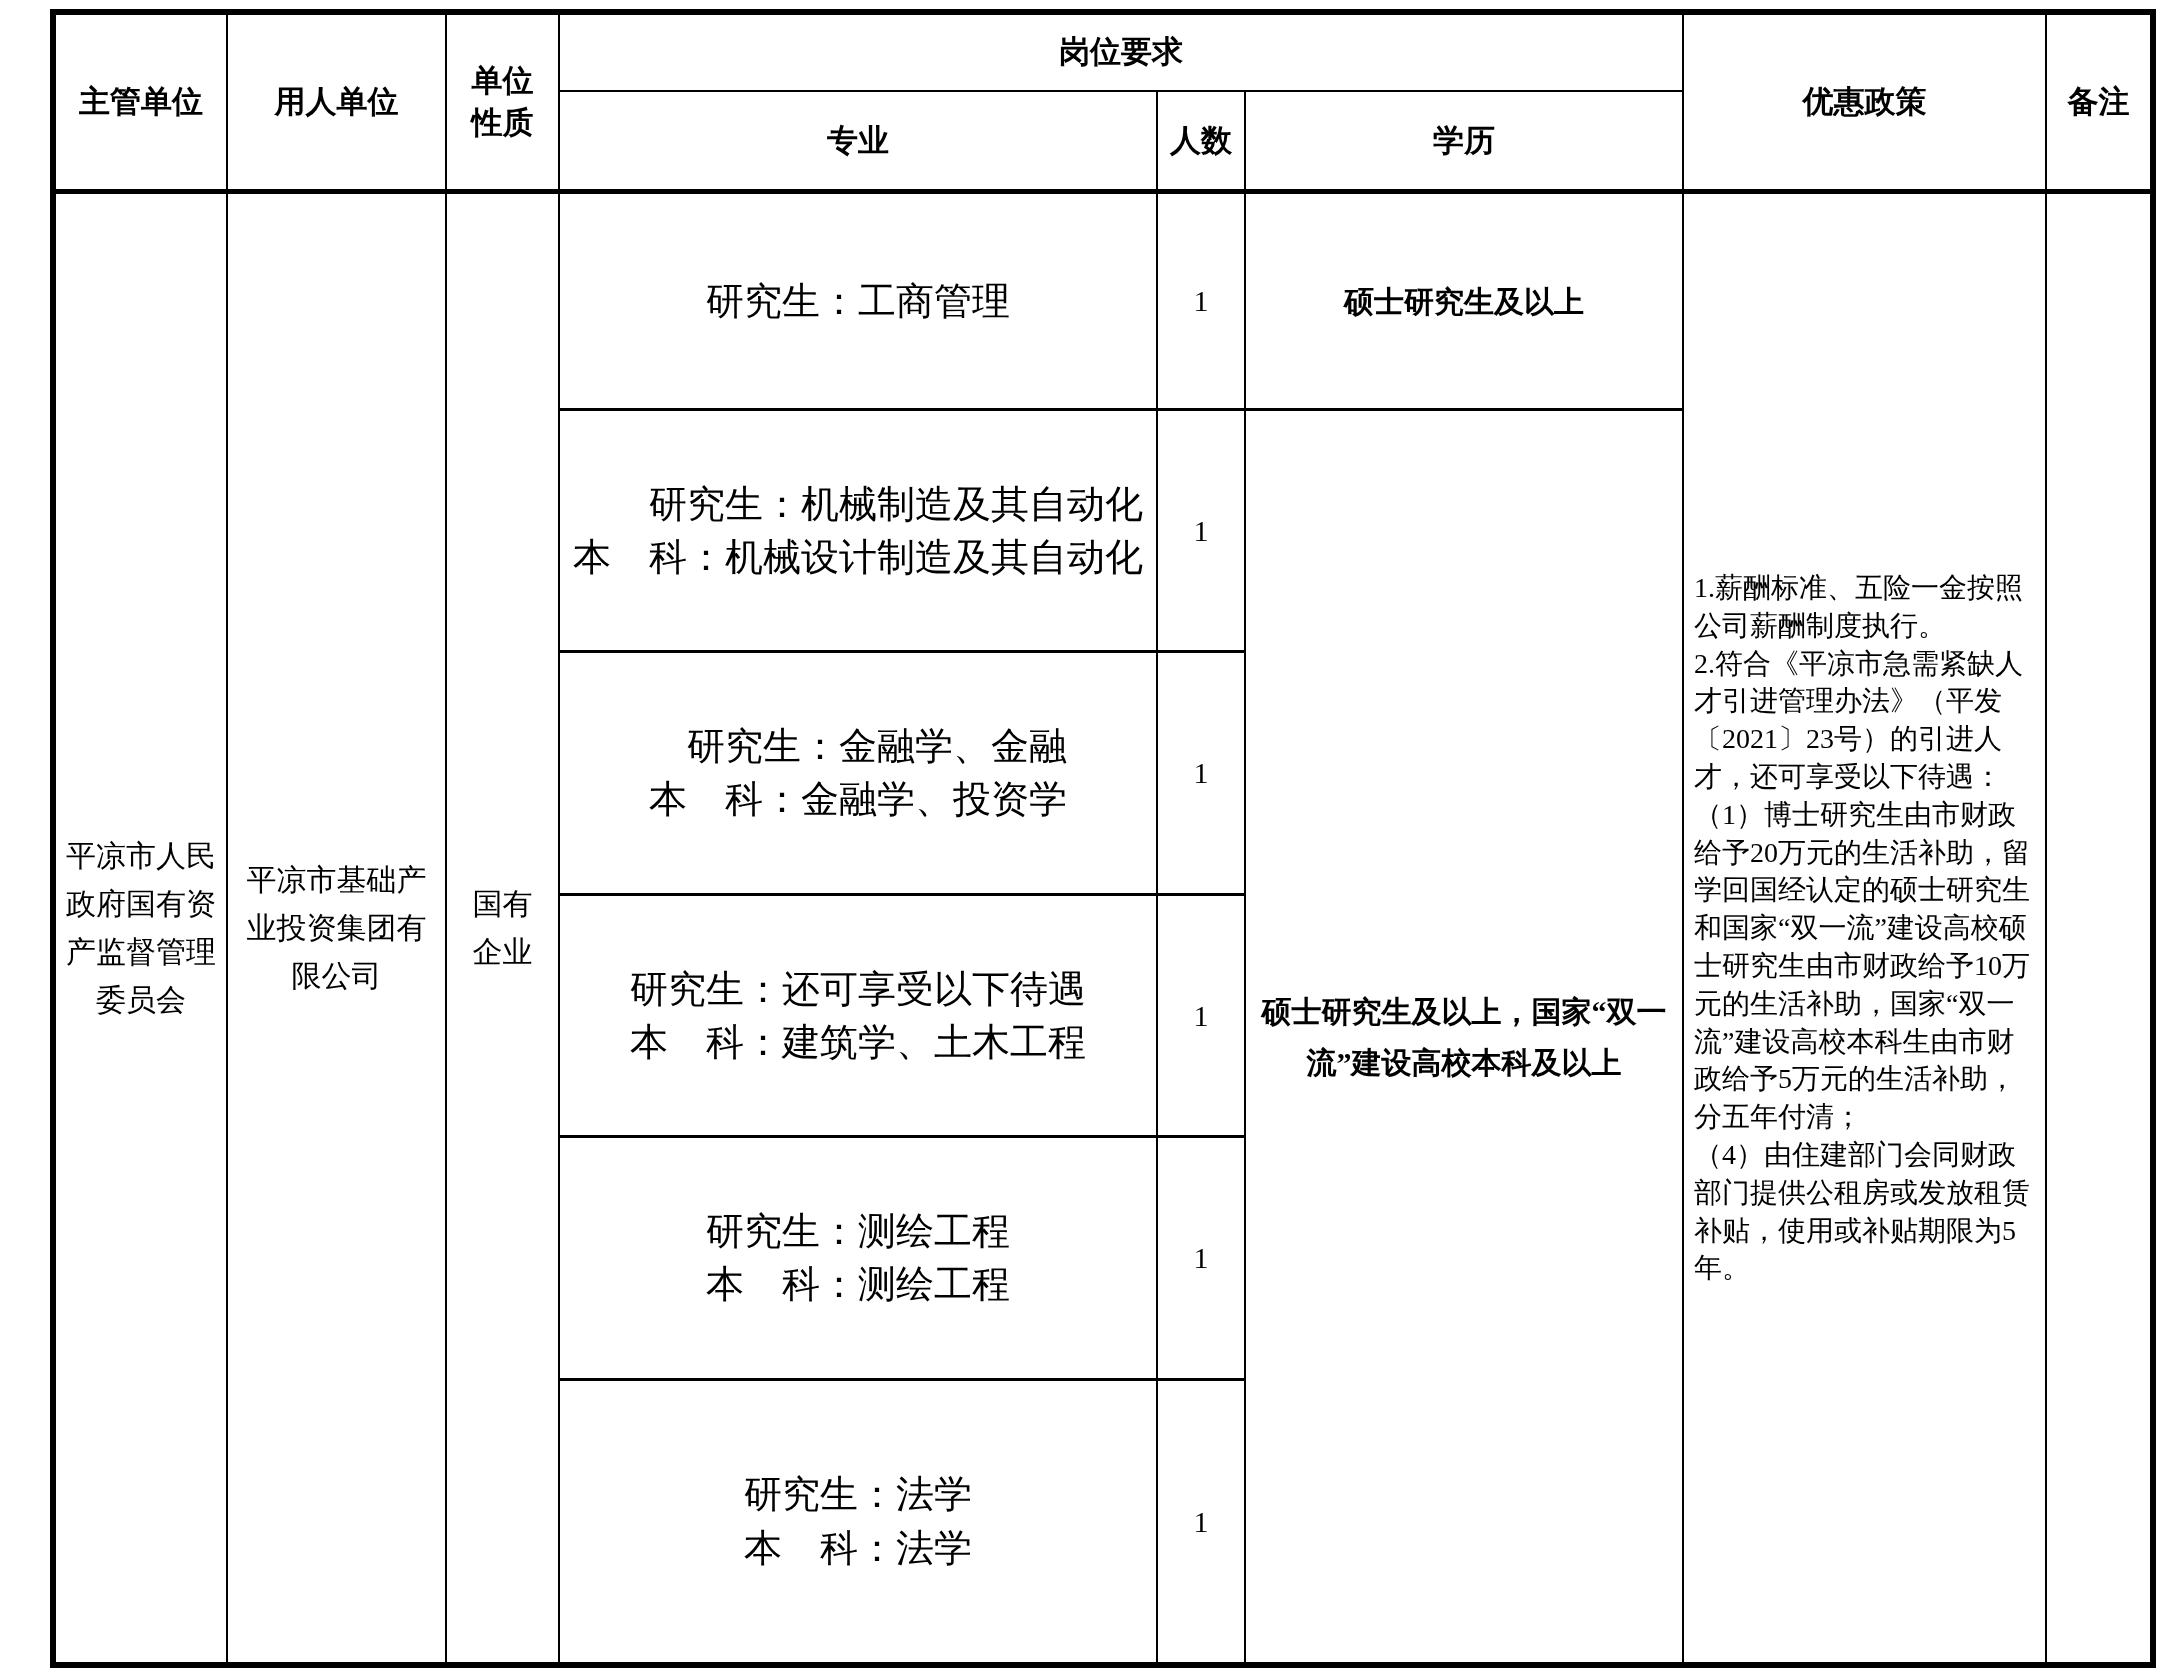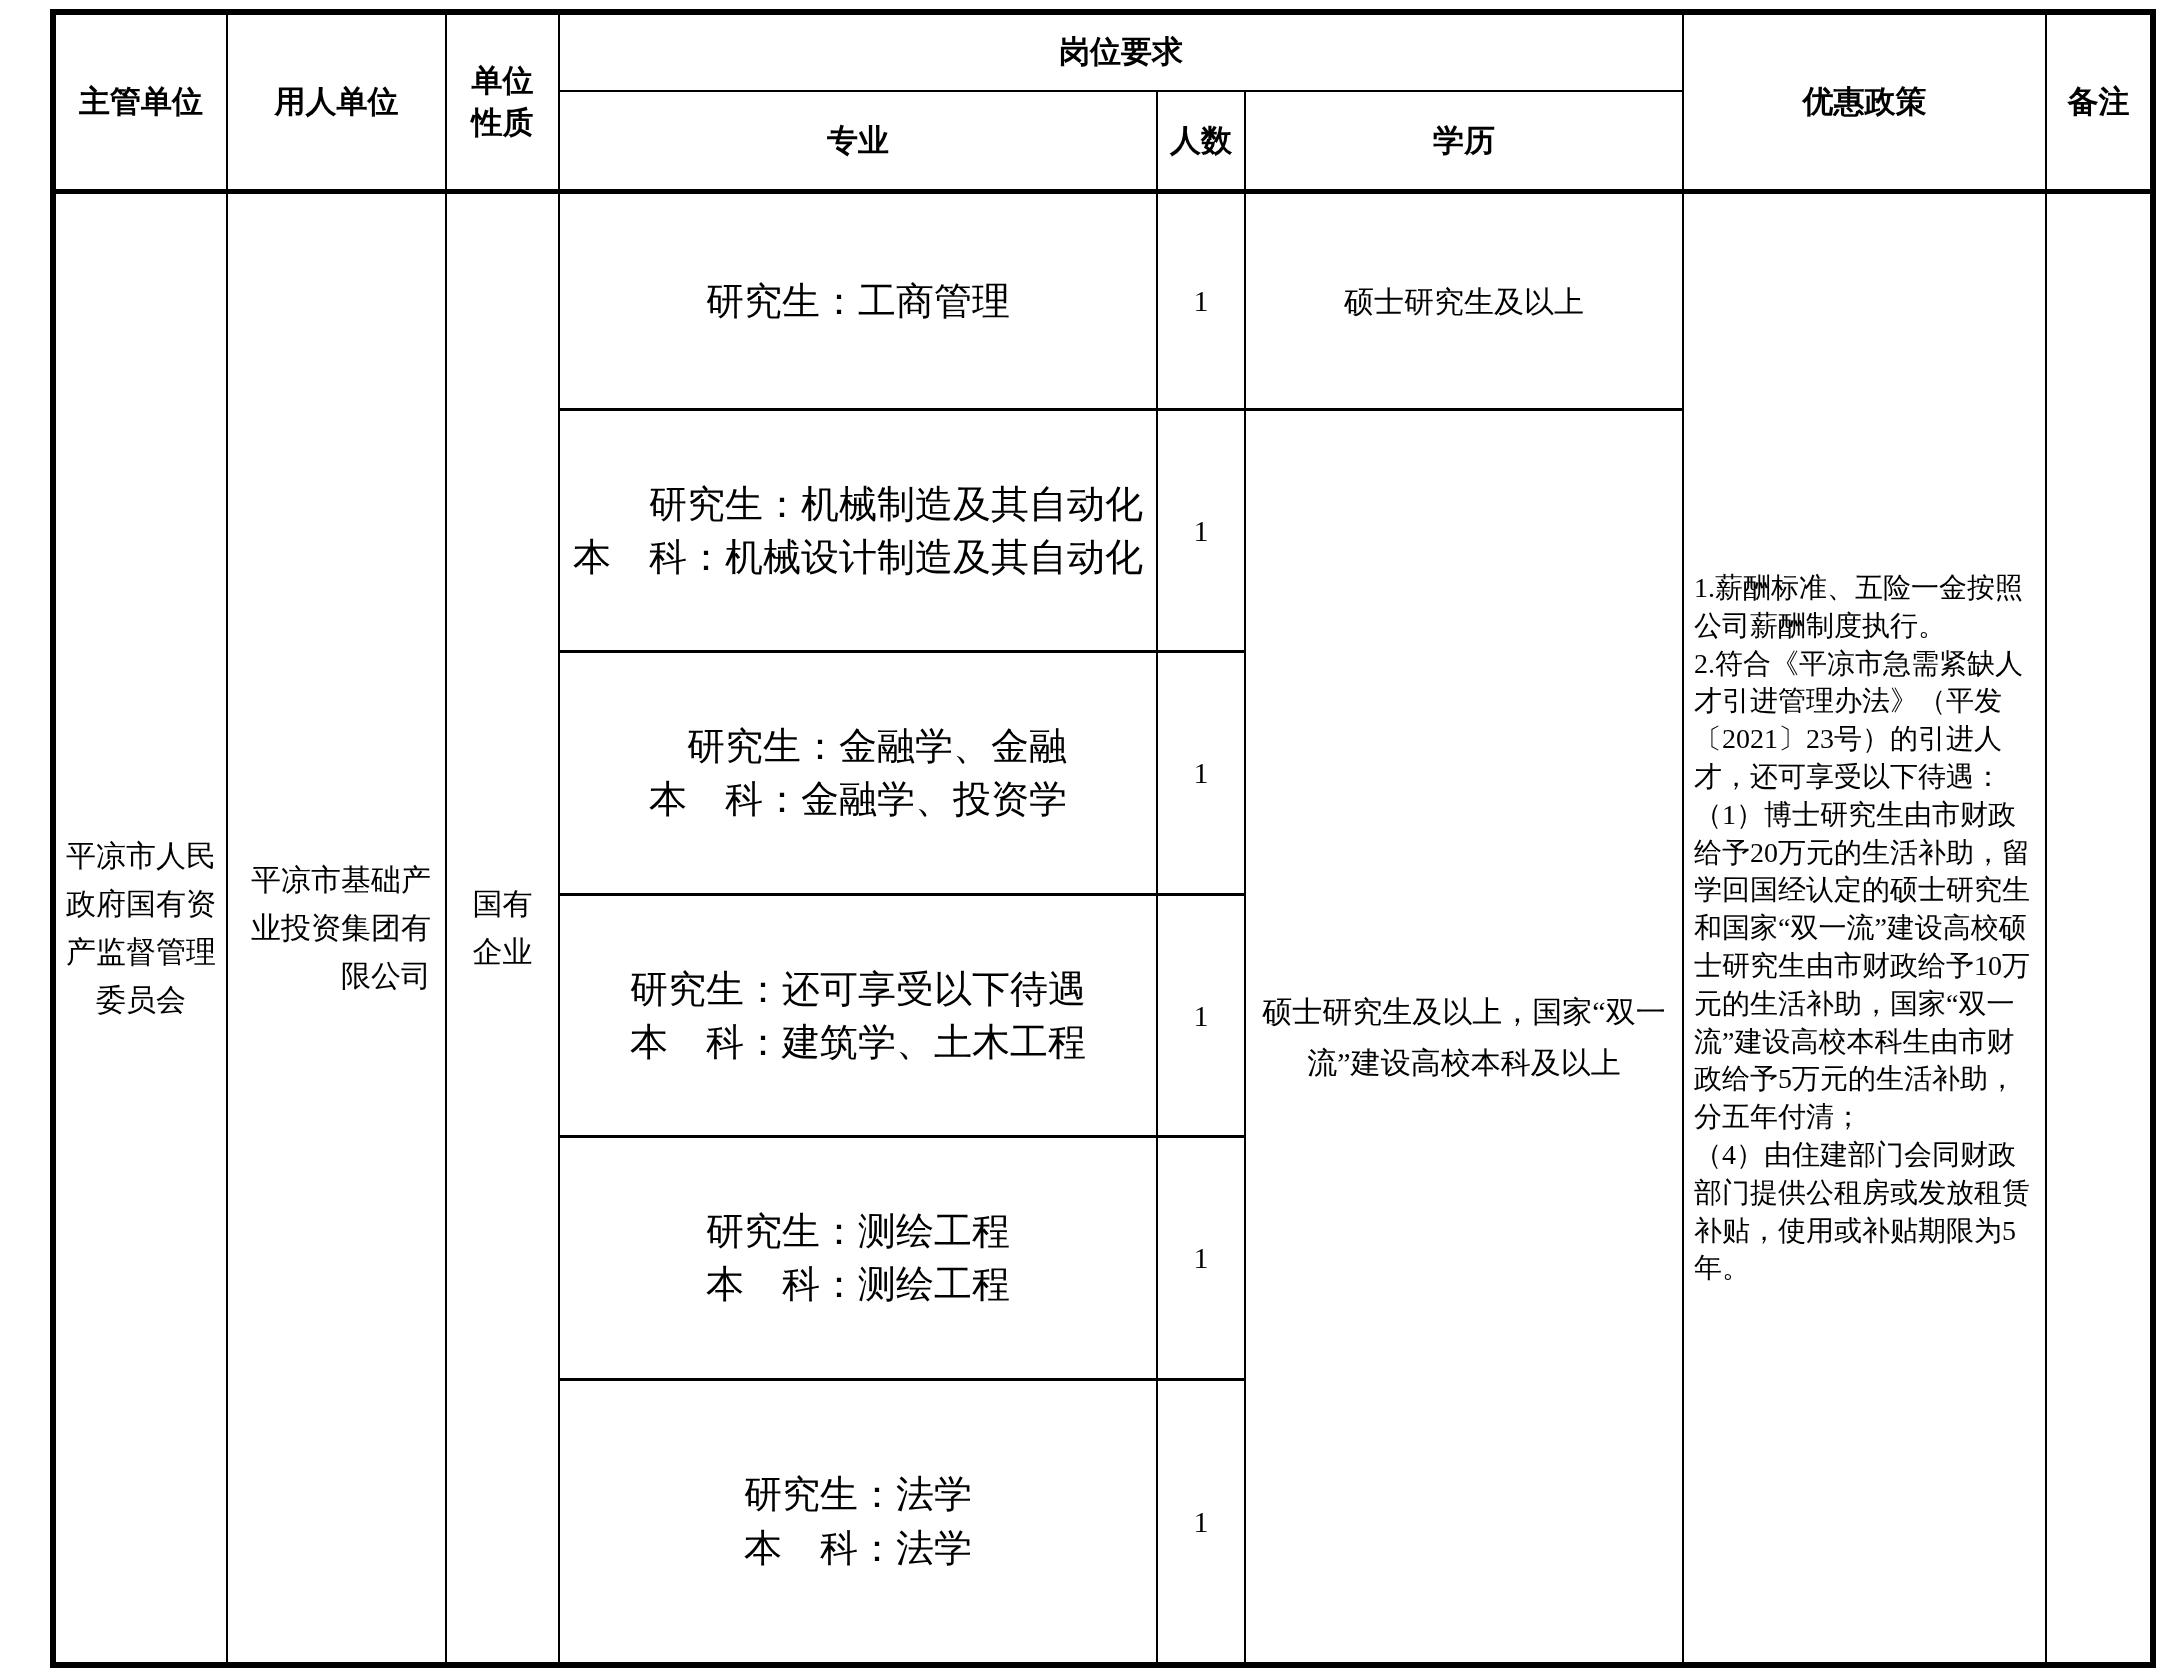"硕士研究生及以上" td.edu-cell { font-weight: none -> bold }
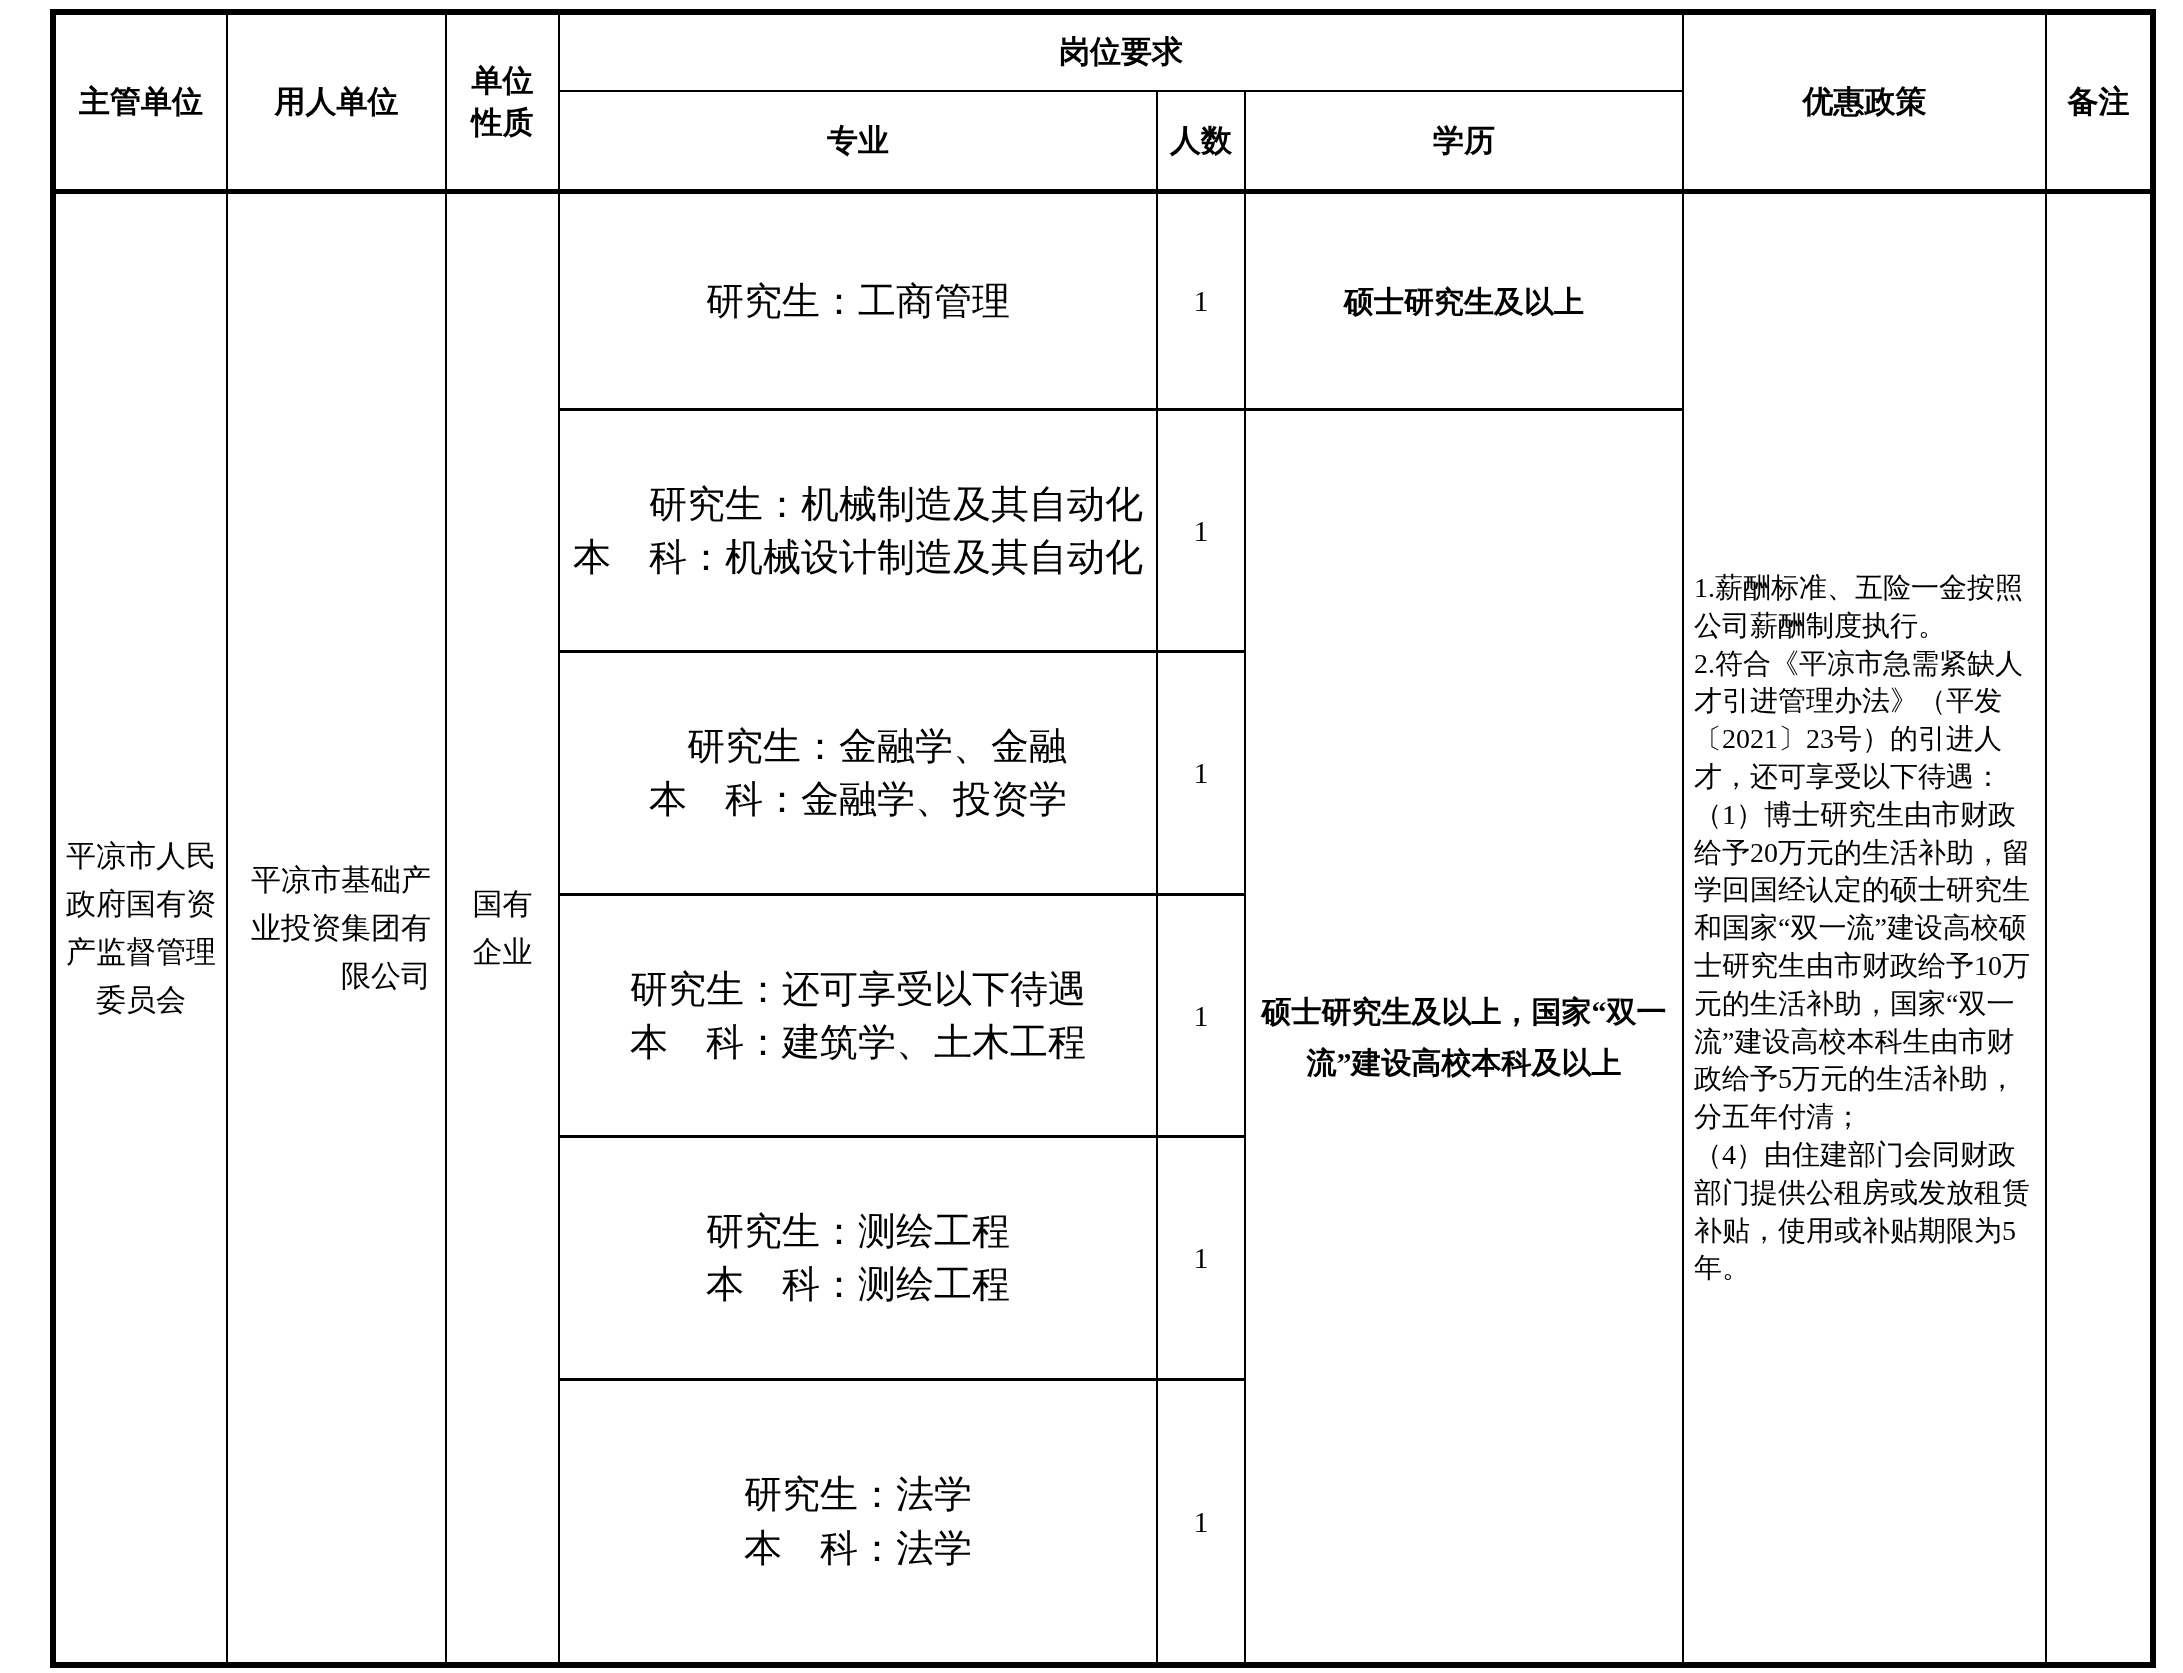"平凉市基础产业投资集团有限公司" td.employer-cell { text-align: right -> none }
